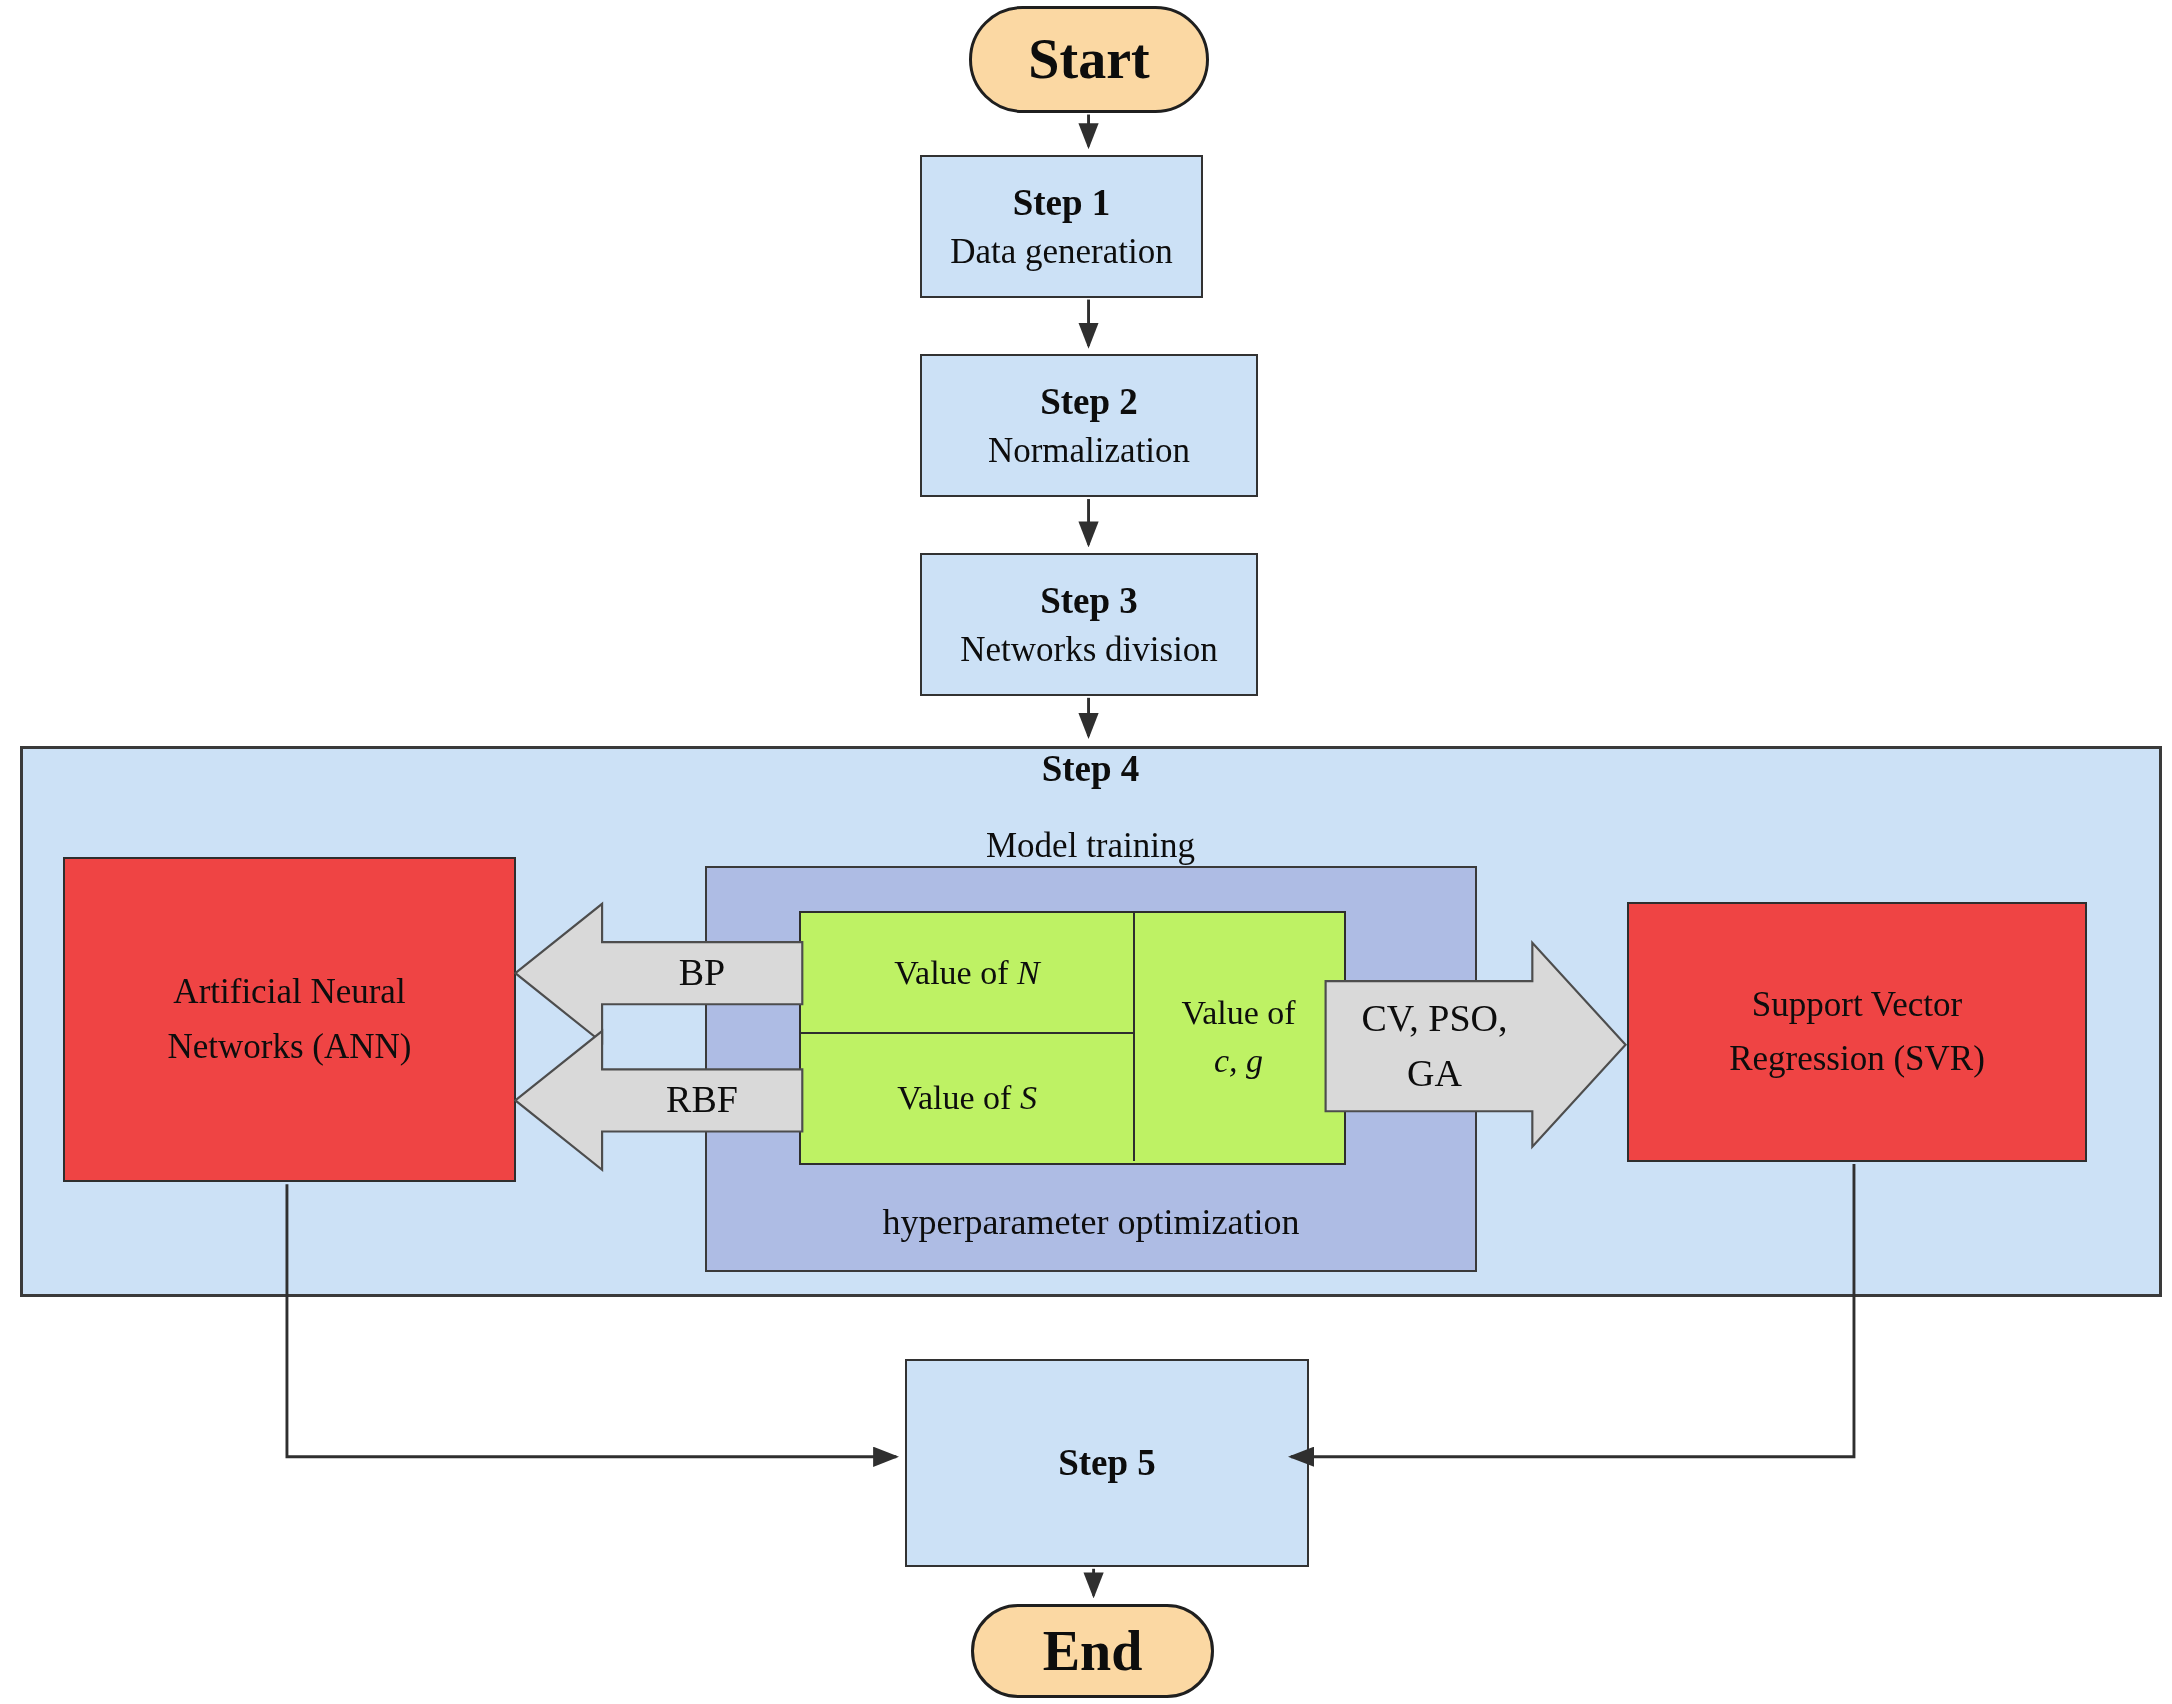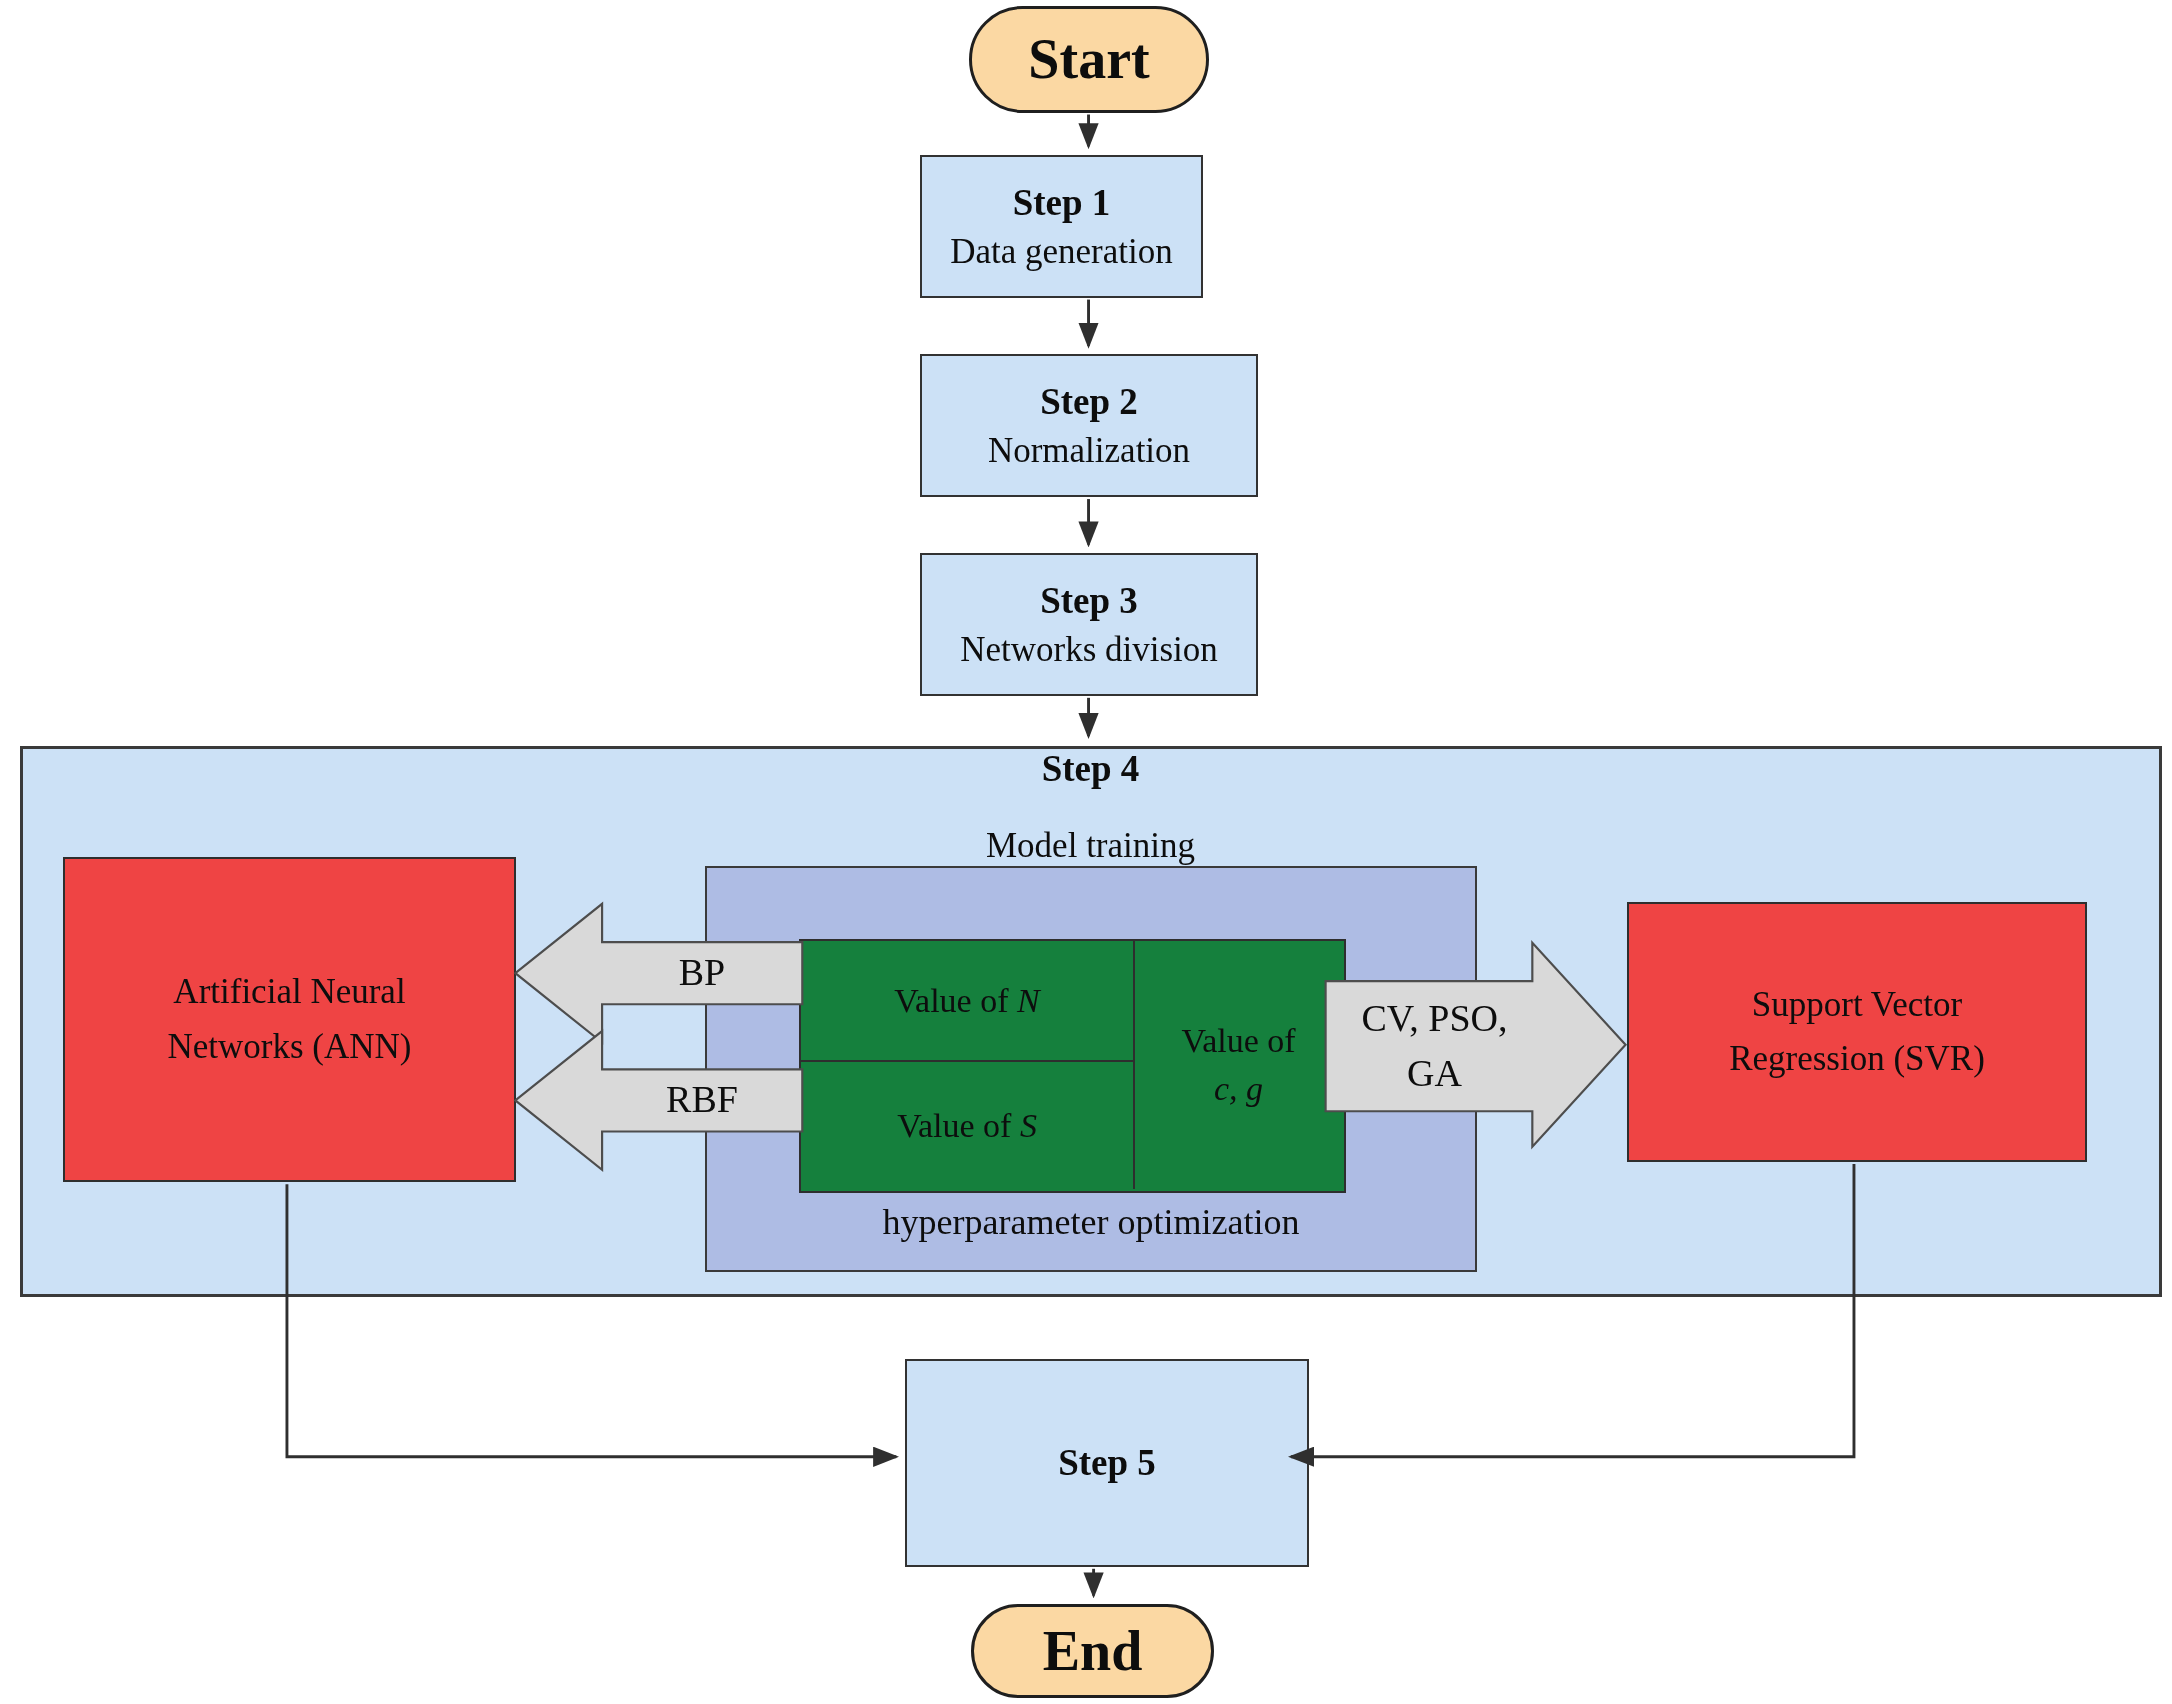"Value of N" .valtable { background: #15803d -> #bef264; margin-top: 28px -> none }
